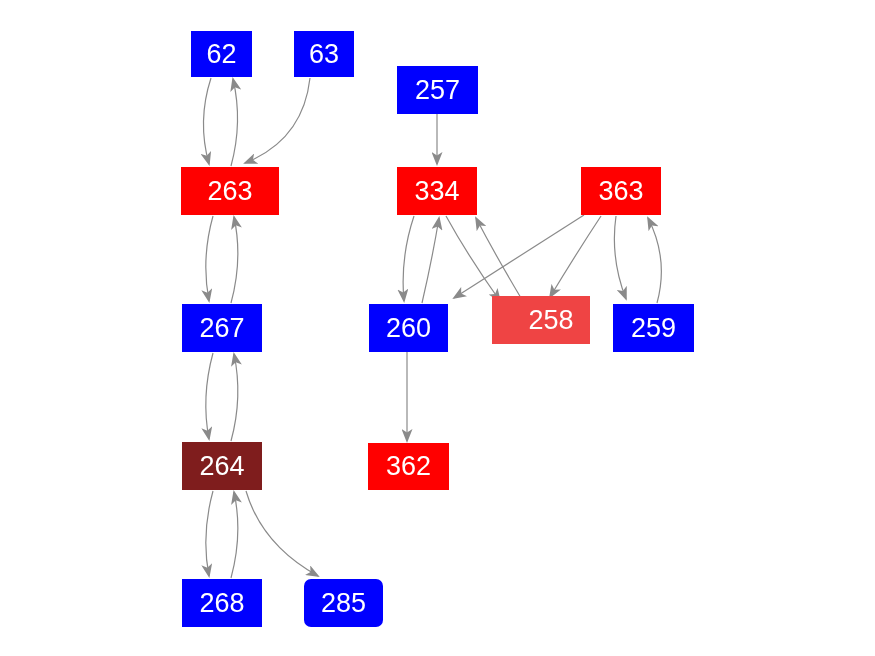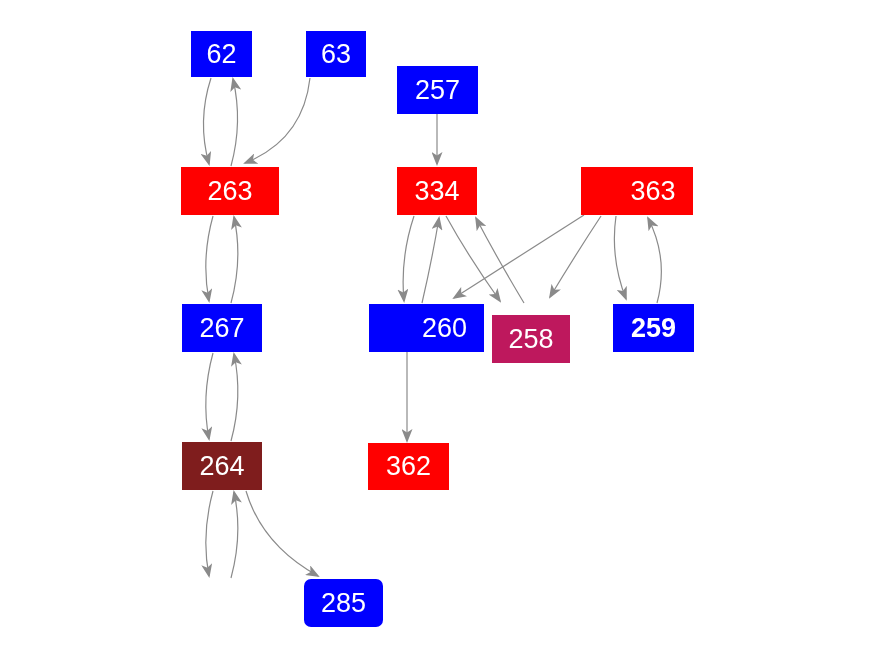"63" div.node { margin-left: 12px -> none }
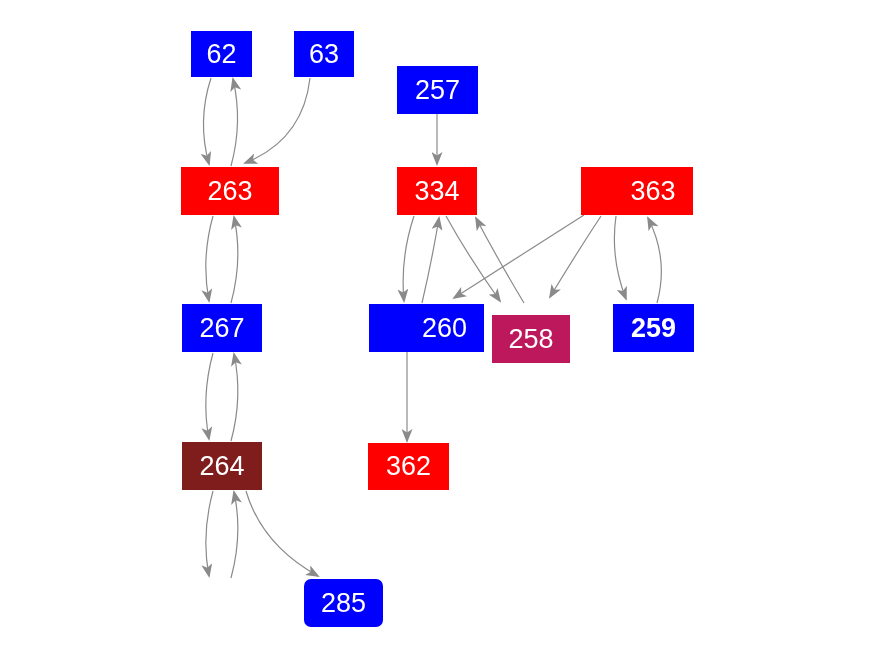"363" div.node { padding-left: 32px -> none }
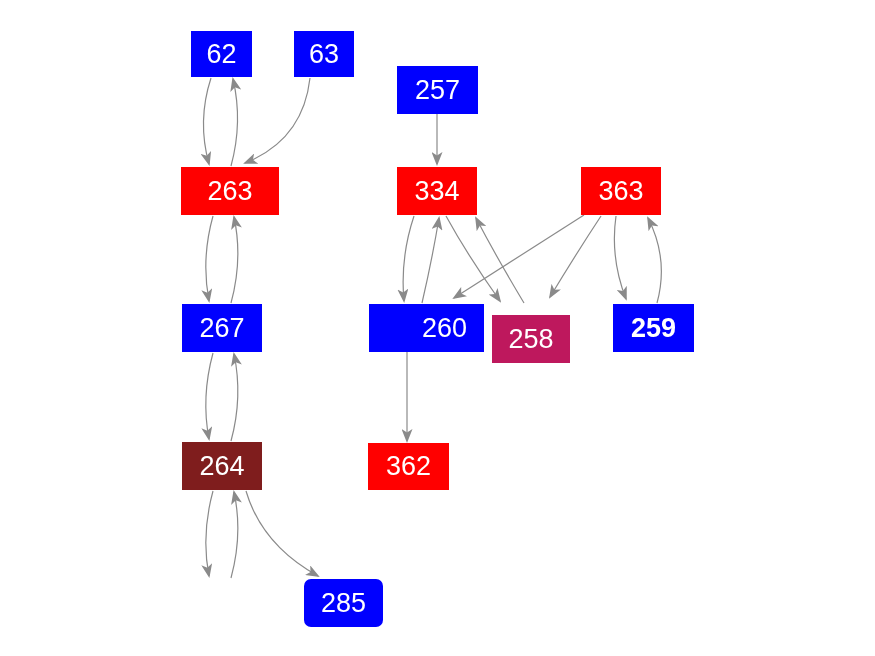"260" div.node { padding-left: 36px -> none }
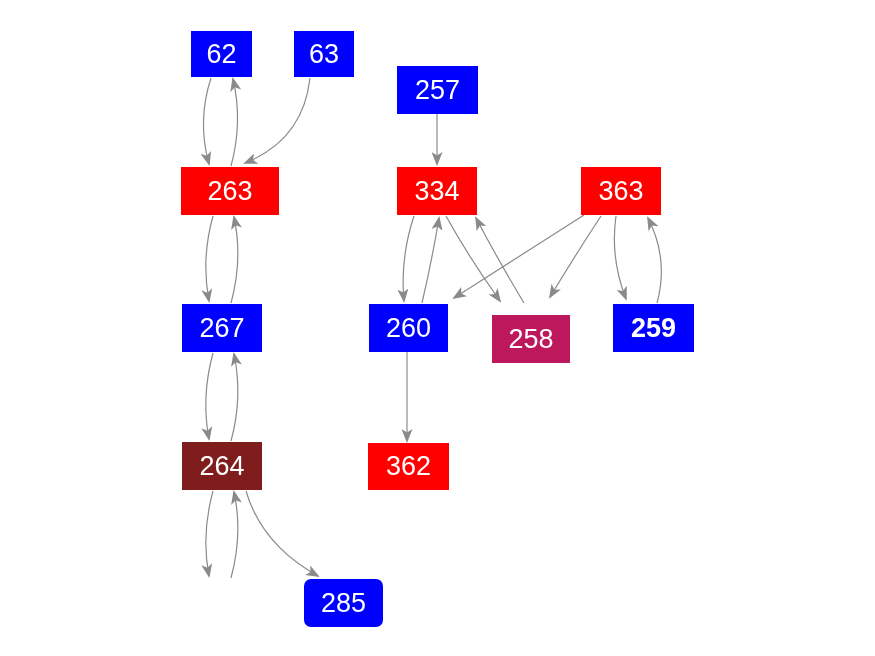"258" div.node { background-color: #be185d -> #ef4444; padding-left: none -> 20px; top: 315px -> 296px }
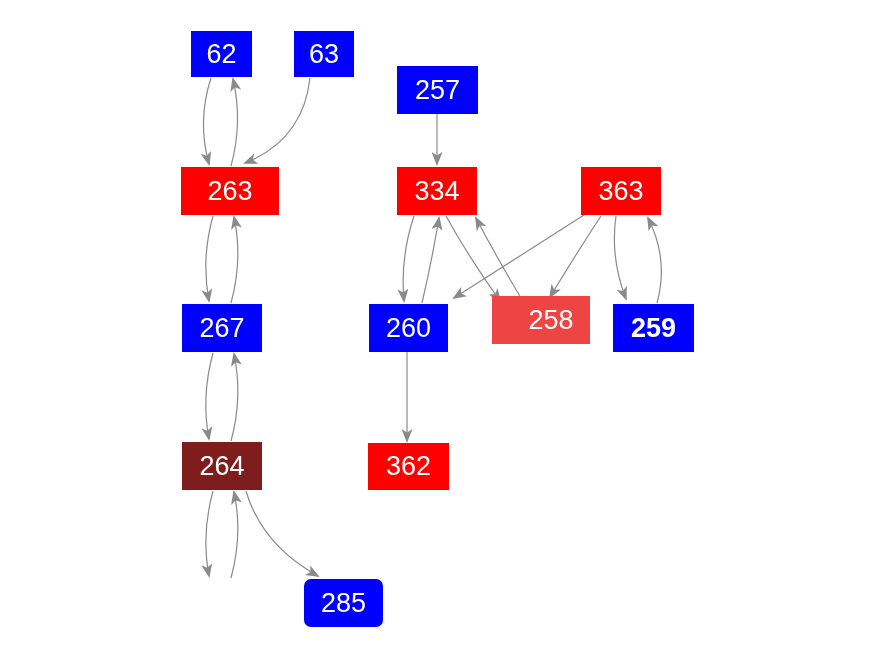"259" div.node { font-weight: bold -> none }
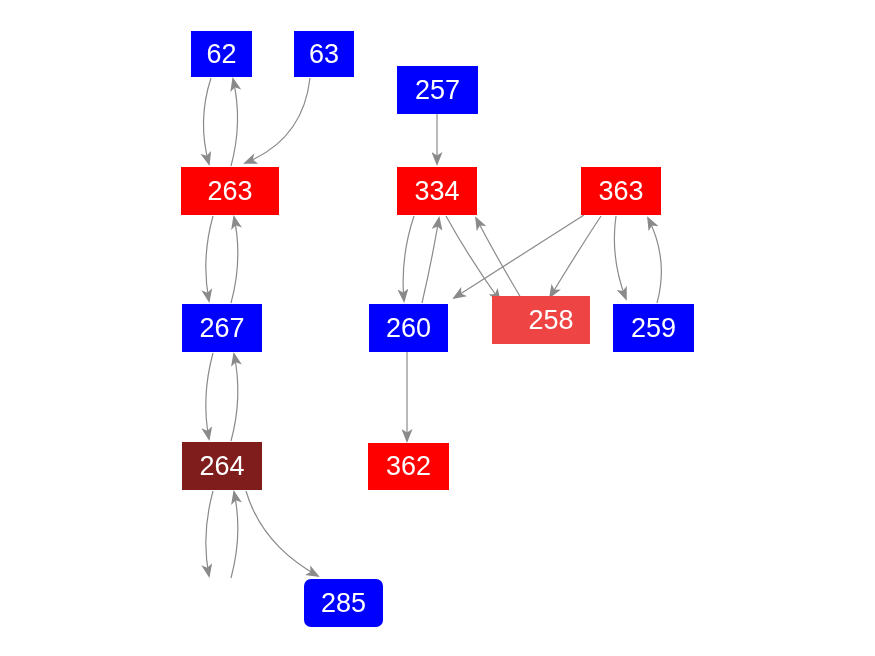"268" div.node { html: none -> <div>268</div> }
